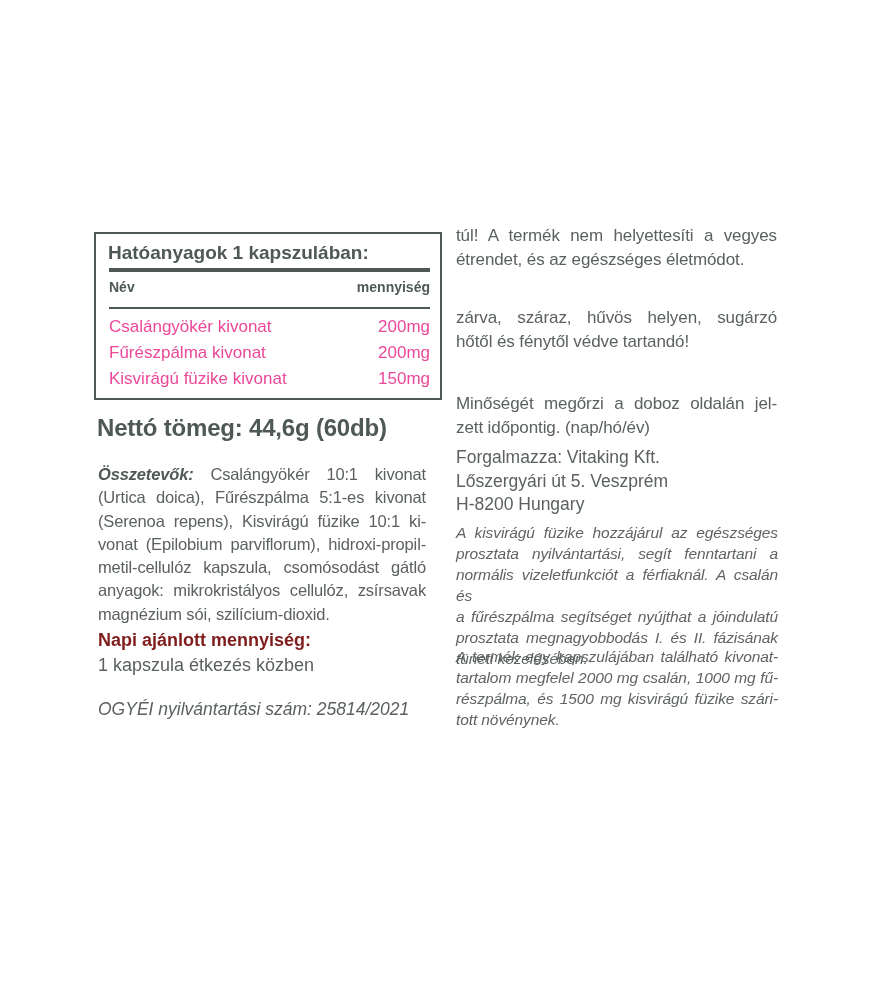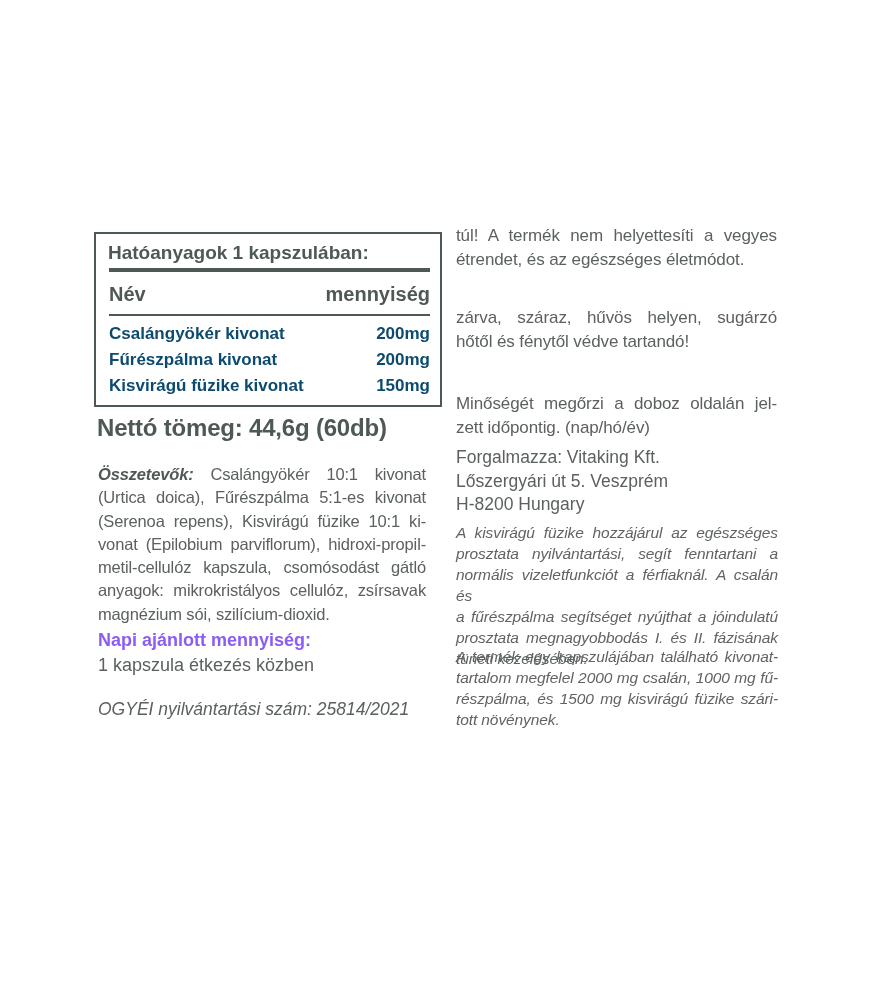"Név" .tbl-head { font-size: 20px -> 14px; padding: 11px 1px 9px -> 4px 1px 9px }
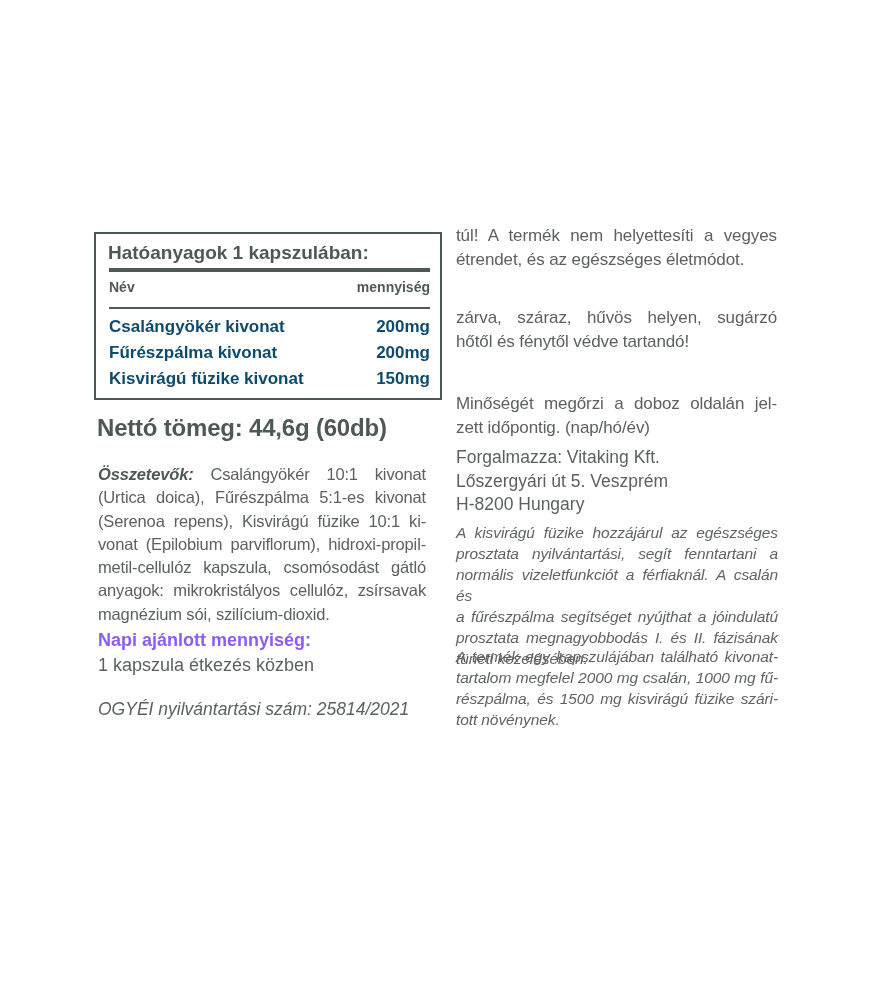"Csalángyökér kivonat" .tbl-body { color: #0c4a6e -> #ec4899; font-weight: bold -> none }
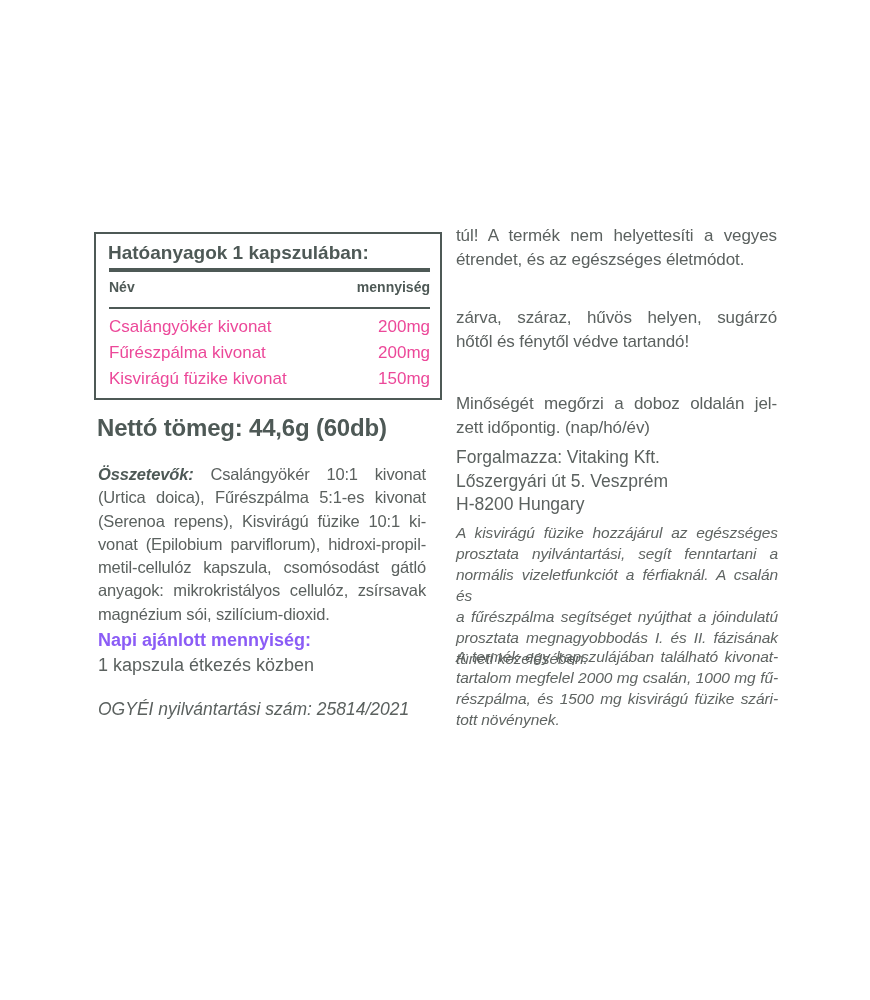"Napi ajánlott mennyiség:" .daily .heading { color: #8b5cf6 -> #7f1d1d }
